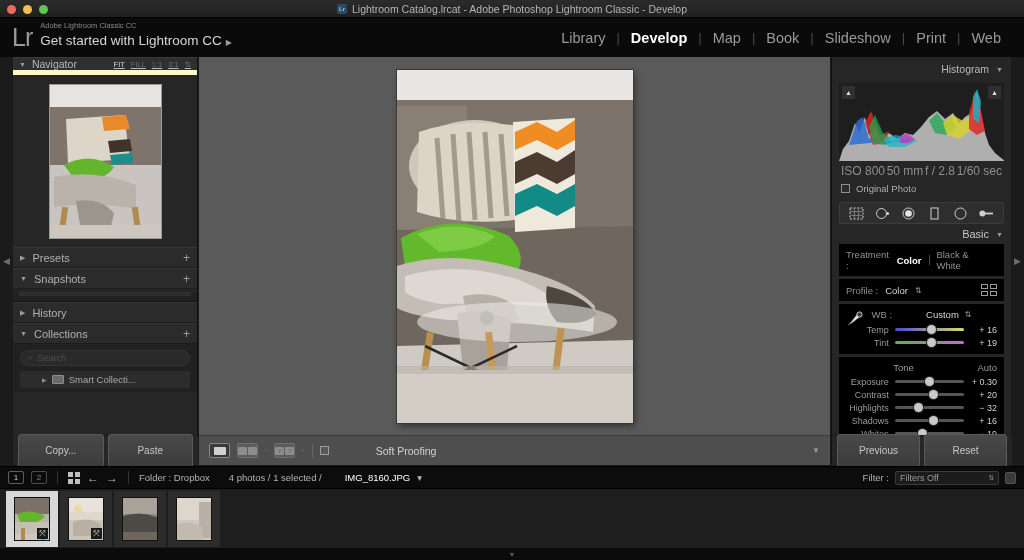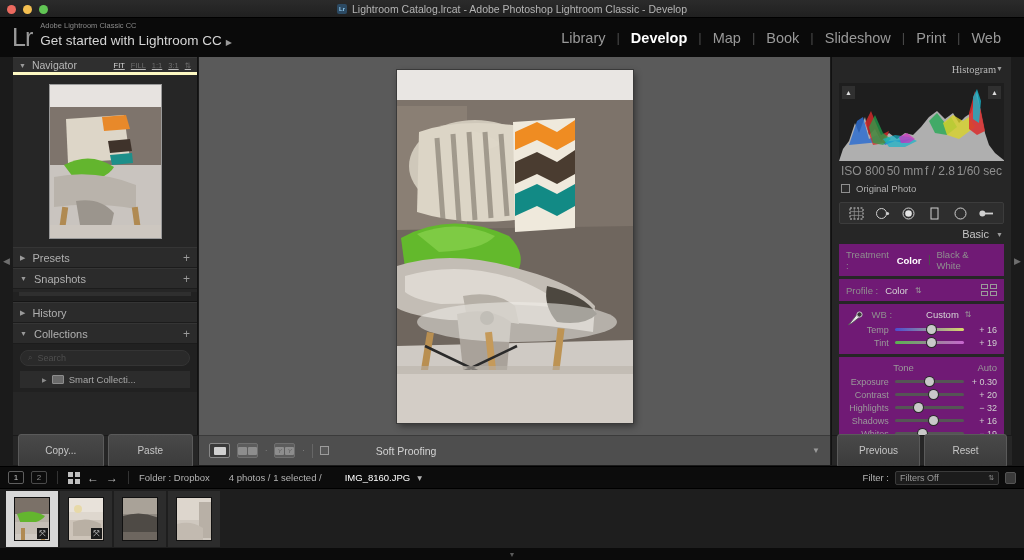"Navigator" .panel-head { border-bottom: 3px solid #fef9c3 -> 5px solid #fef9c3 }
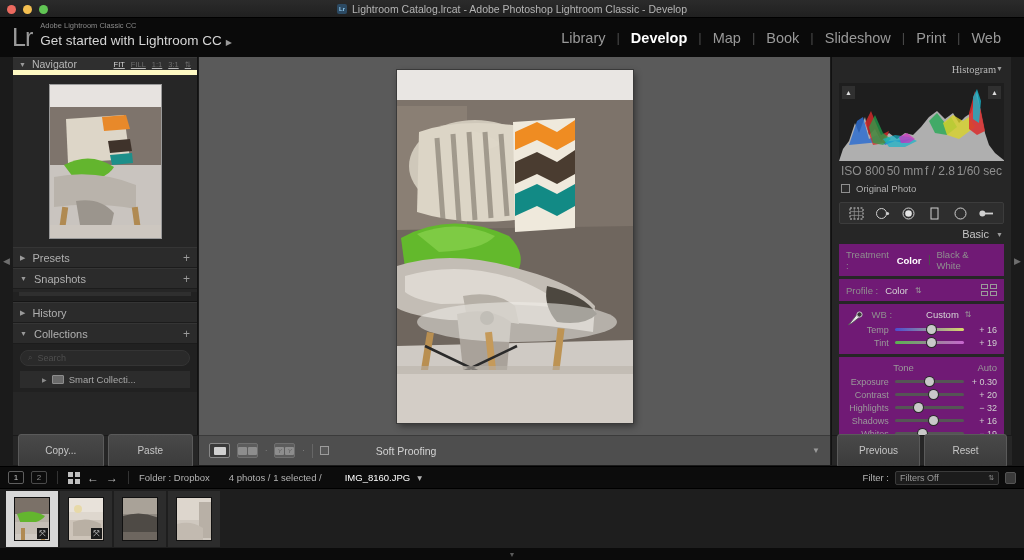"Histogram" .rp-head { font-family: Liberation Serif, serif -> none; gap: none -> 7px }
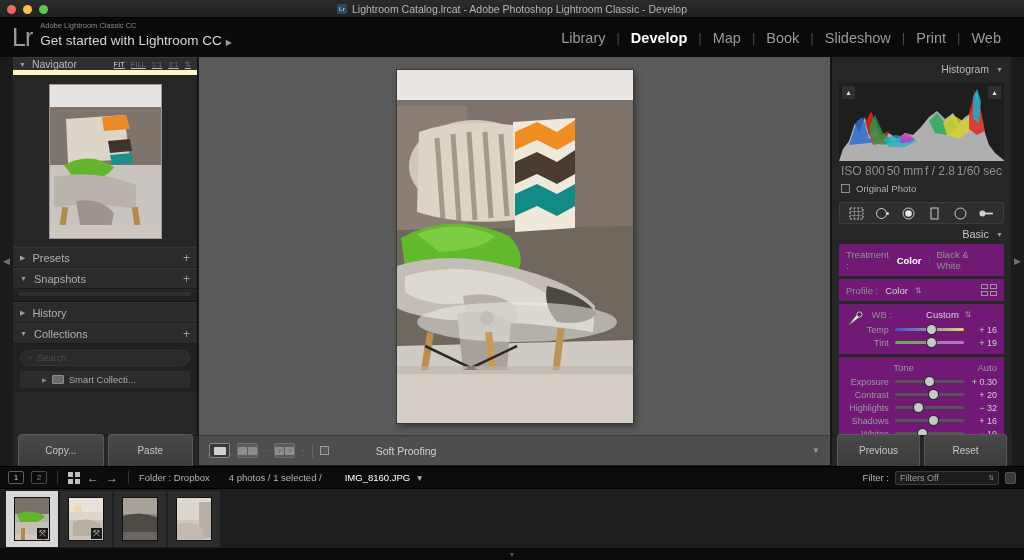"Treatment :" .sub-block { background: #701a75 -> #000000 }
